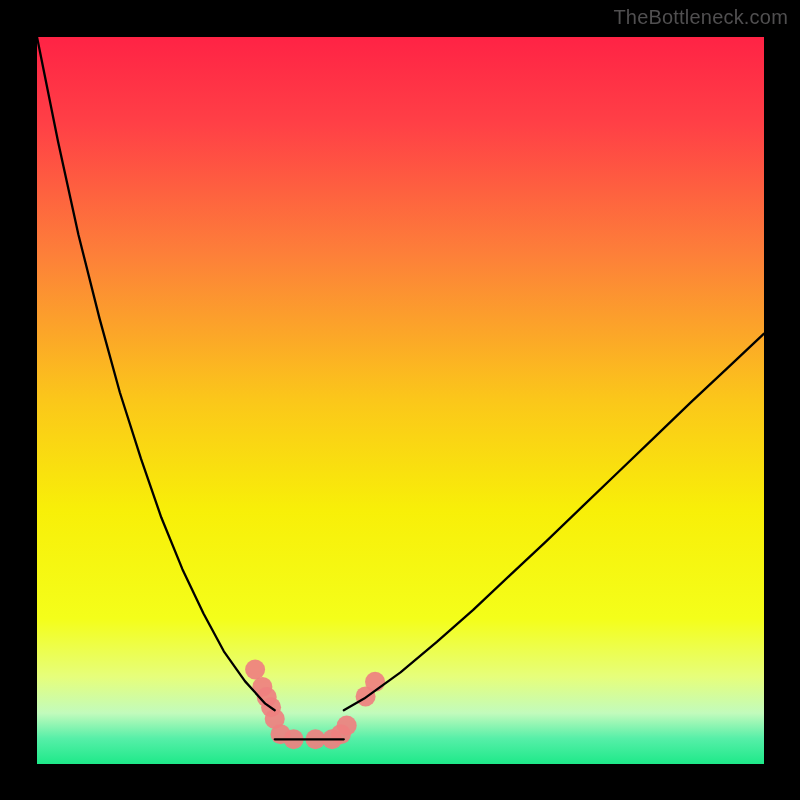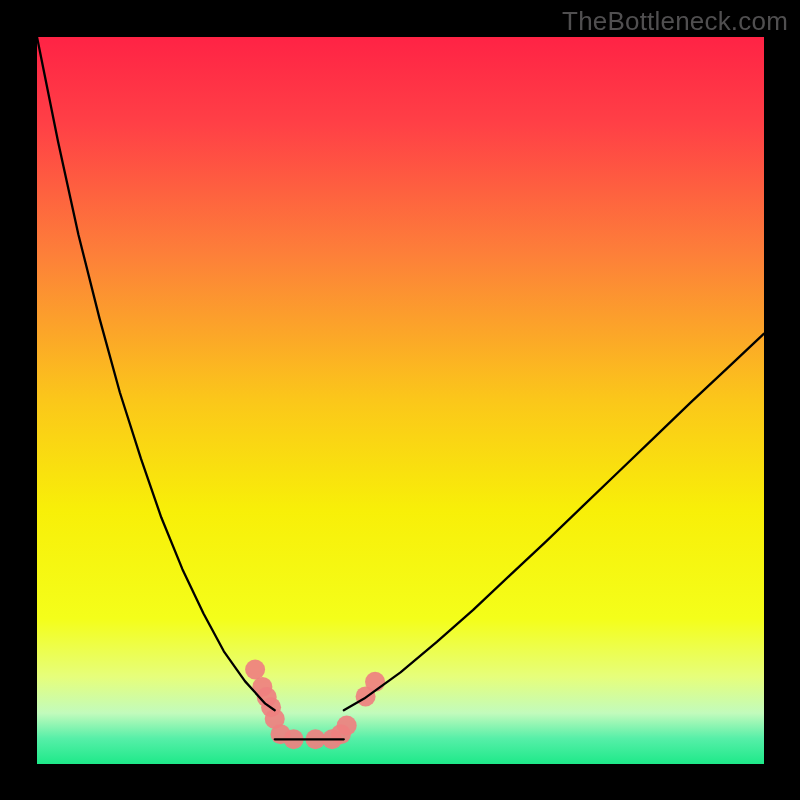"TheBottleneck.com" .watermark { font-size: 26px -> 20px }
